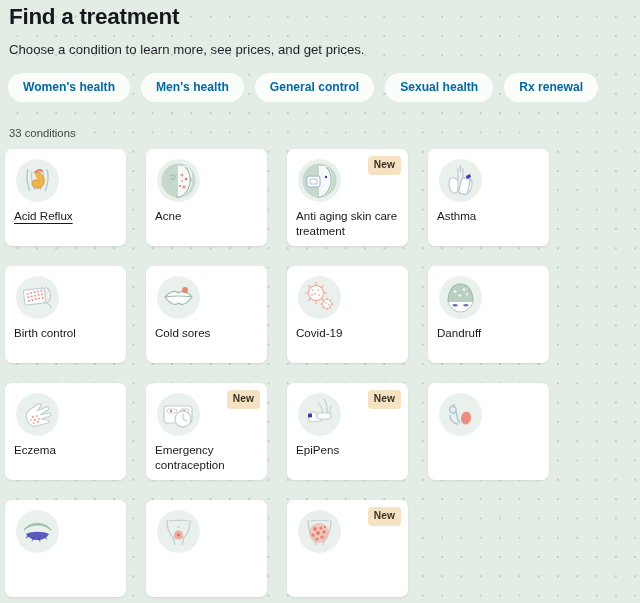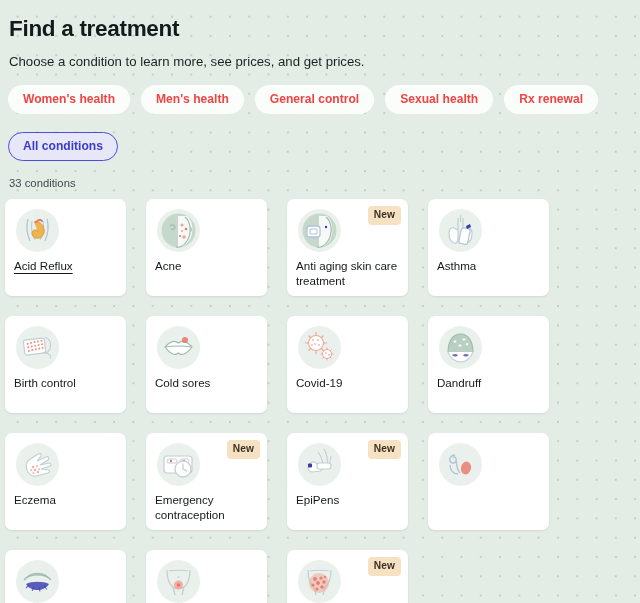"Find a treatment" .page { margin-top: 12px -> none }
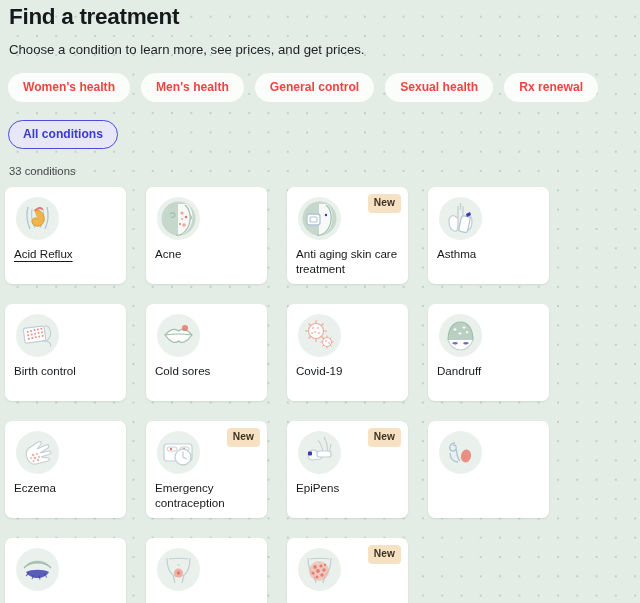"Women's health" .pill { color: #ef4444 -> #0369a1 }
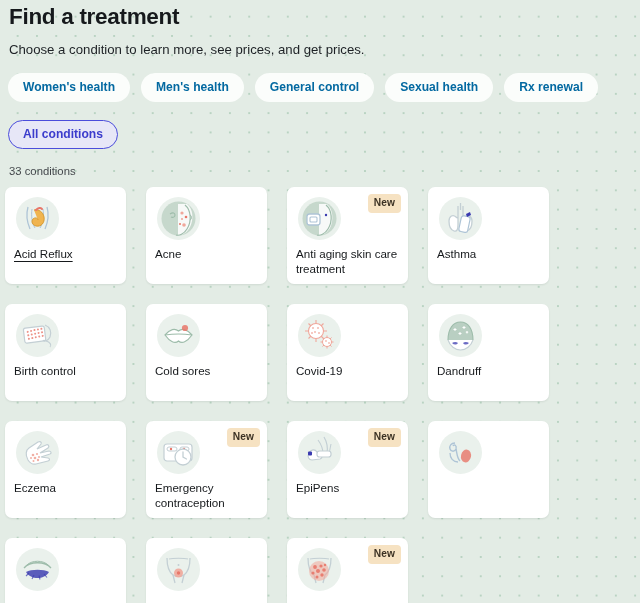"All conditions" button.pill { html: <button>All conditions</button> -> none }
